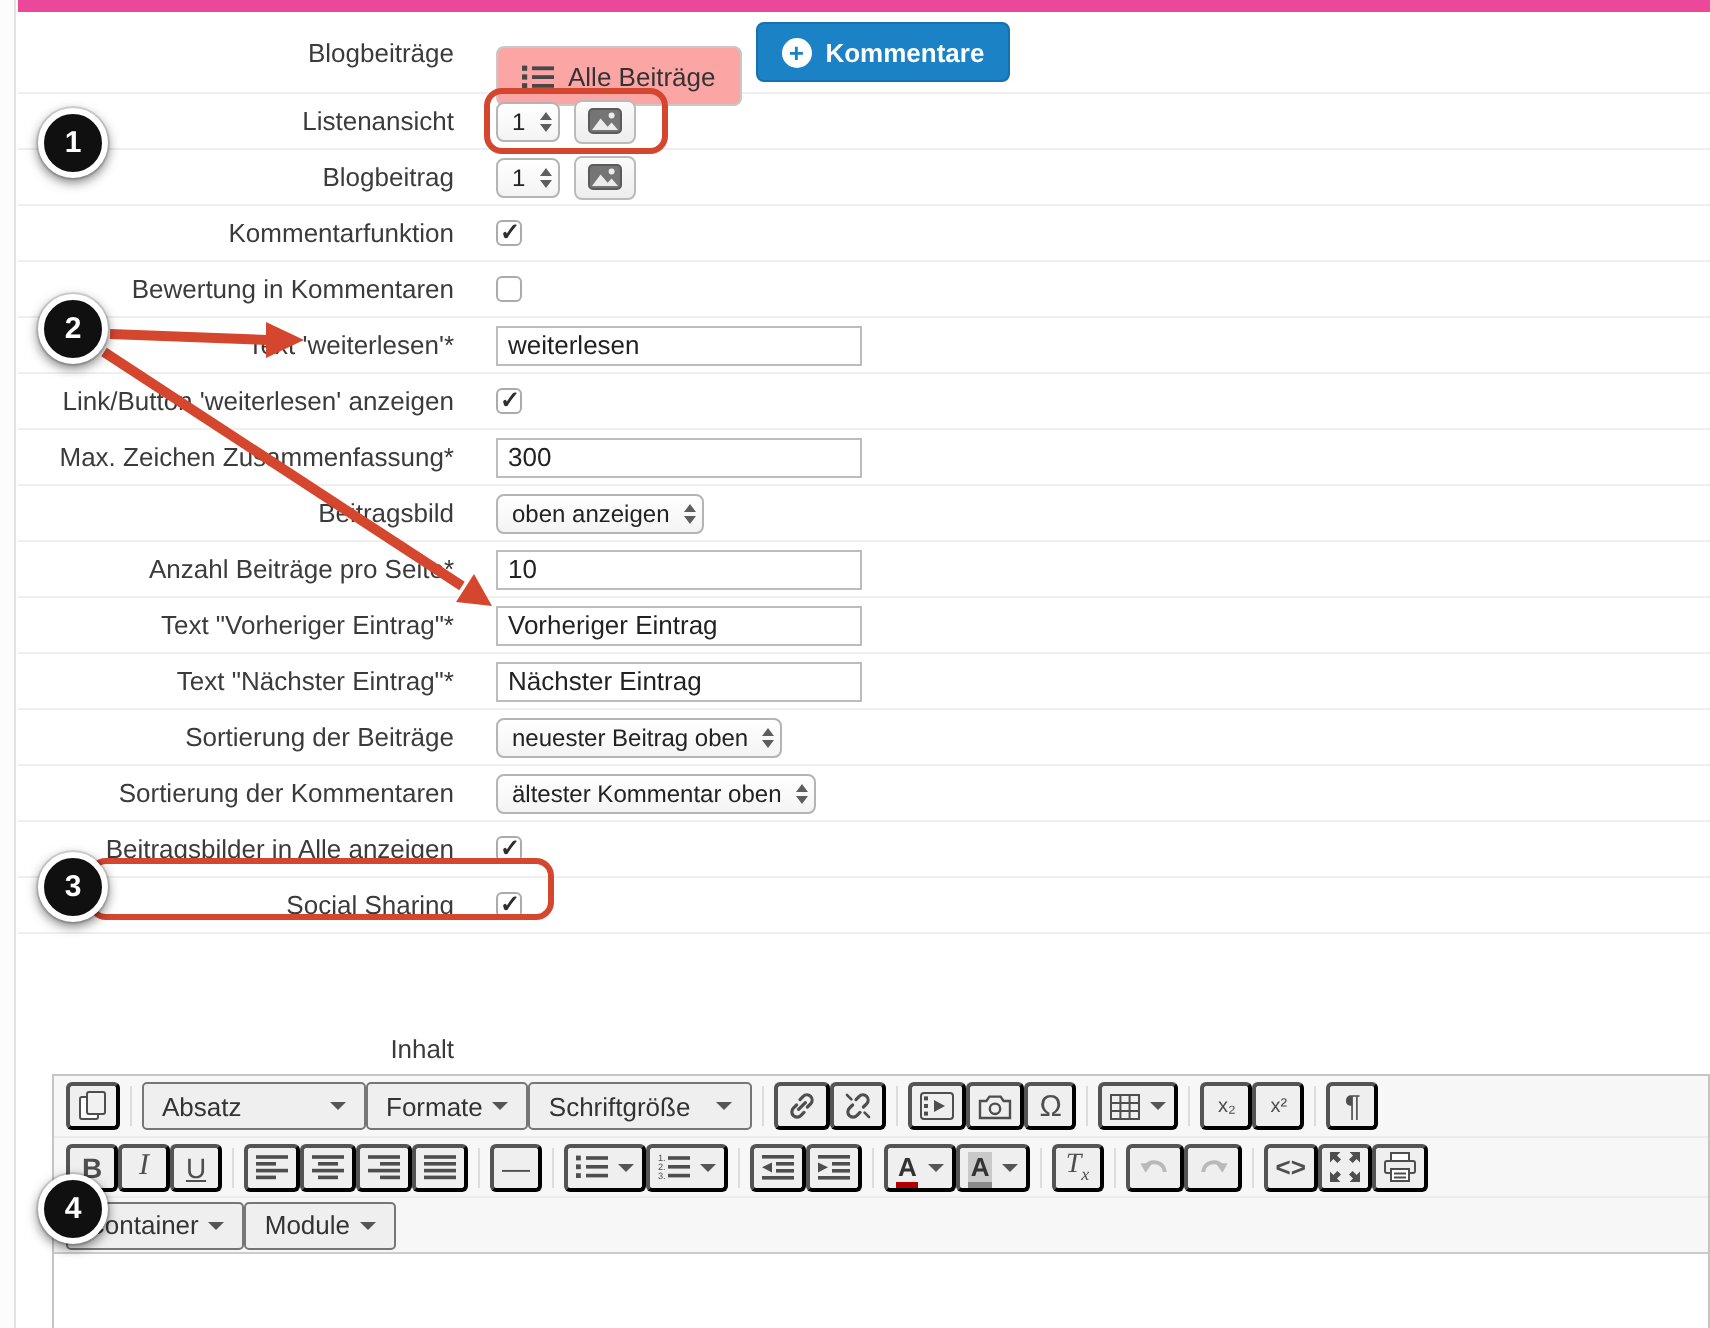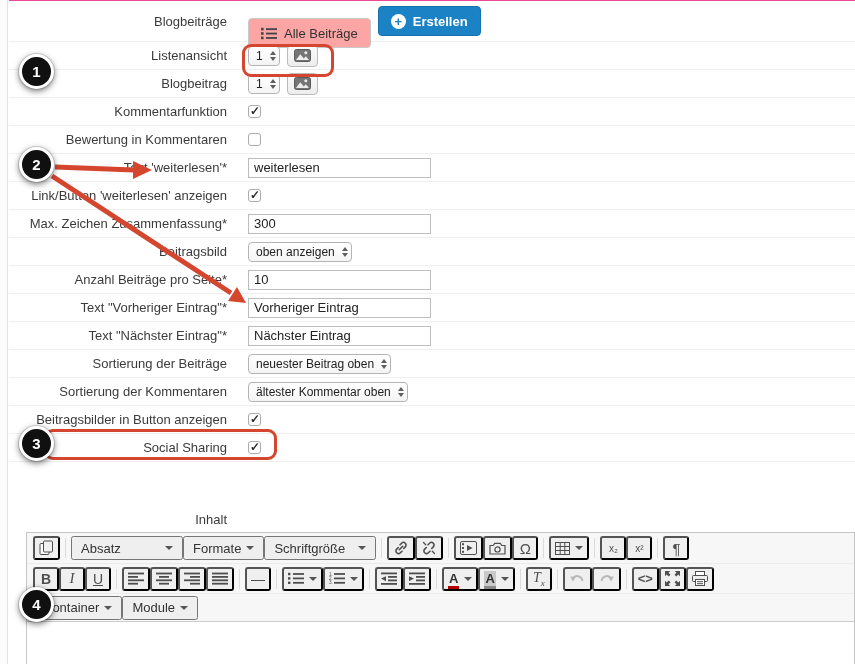"Blogbeiträge" .form { border-top: 1px solid #ec4899 -> 6px solid #ec4899 }
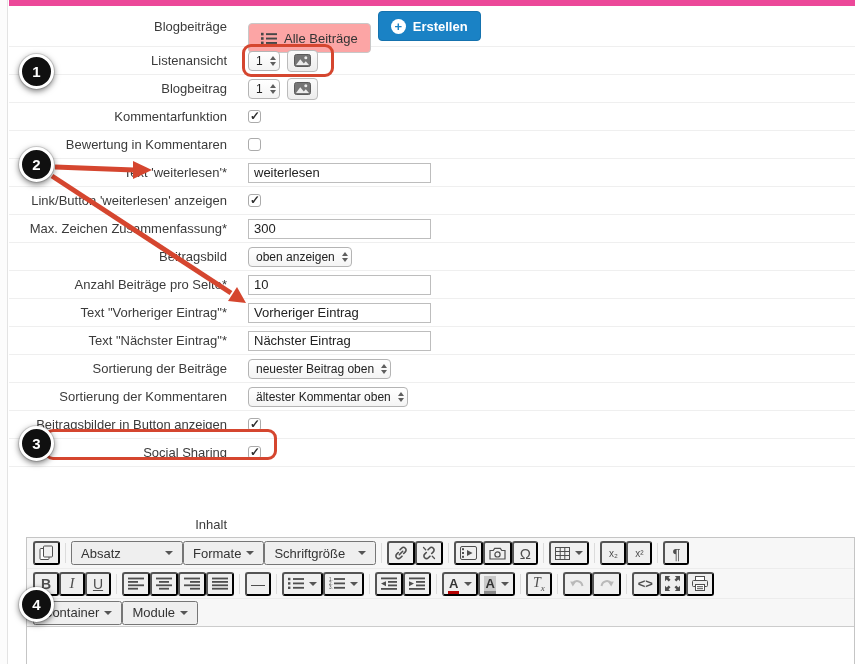"Erstellen" span { text: Erstellen -> Kommentare }
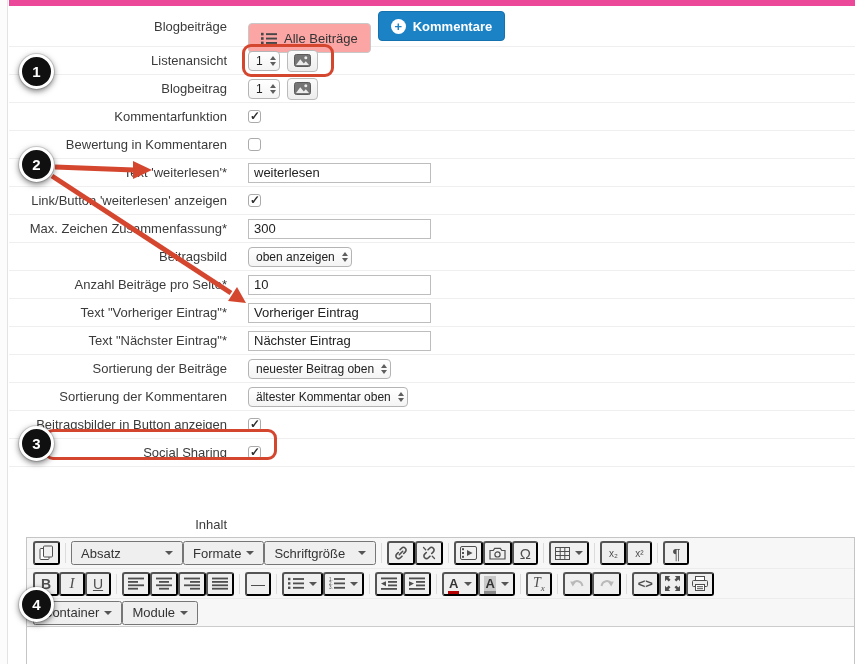"Beitragsbilder in Button anzeigen" div.flabel { text: Button -> Alle }
